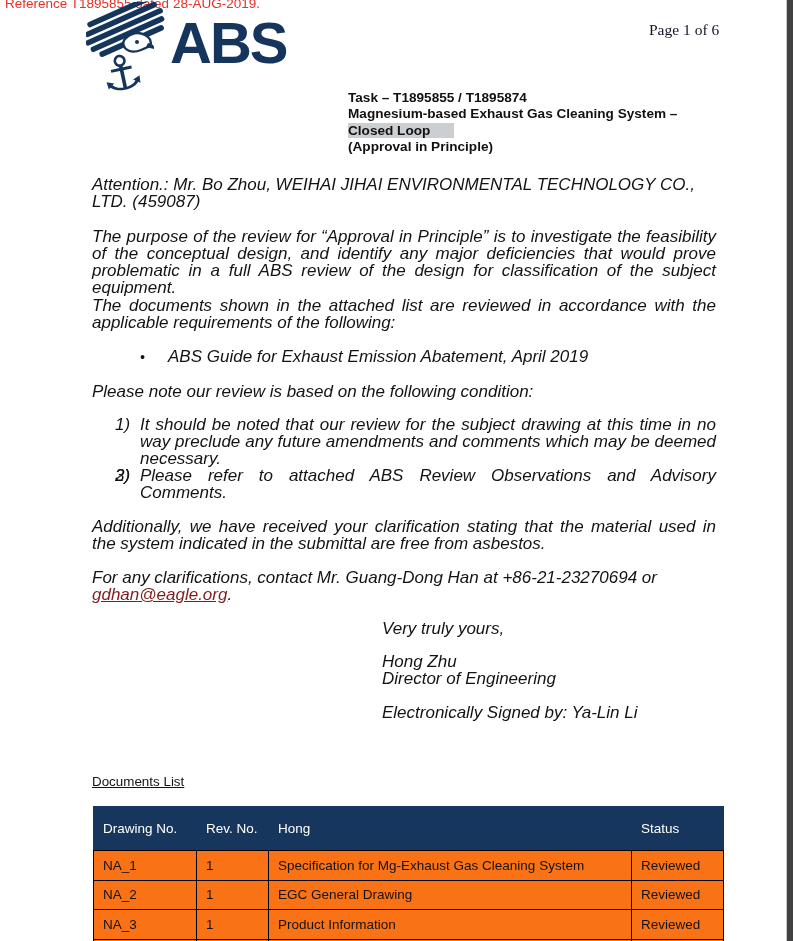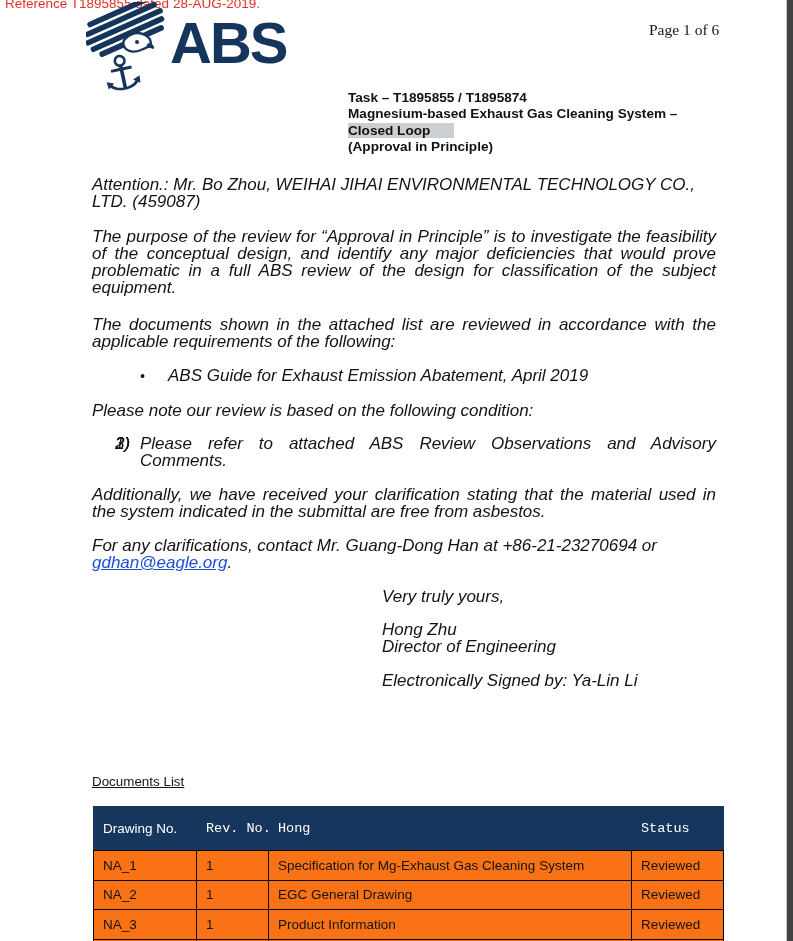"The documents shown in the" .p-docs { margin-top: 20px -> 1px }
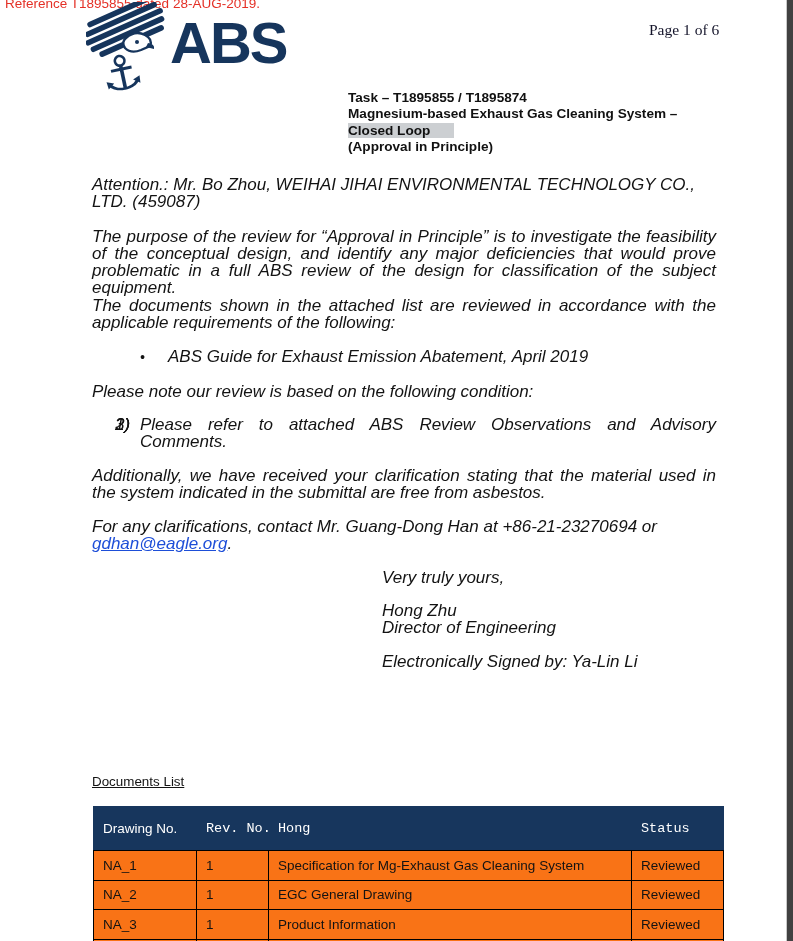"It should be noted that" span { html: none -> <span>It should be noted that our review for the subject drawing at this time in no way preclude any future amendments and comments which may be deemed necessary.</span> }
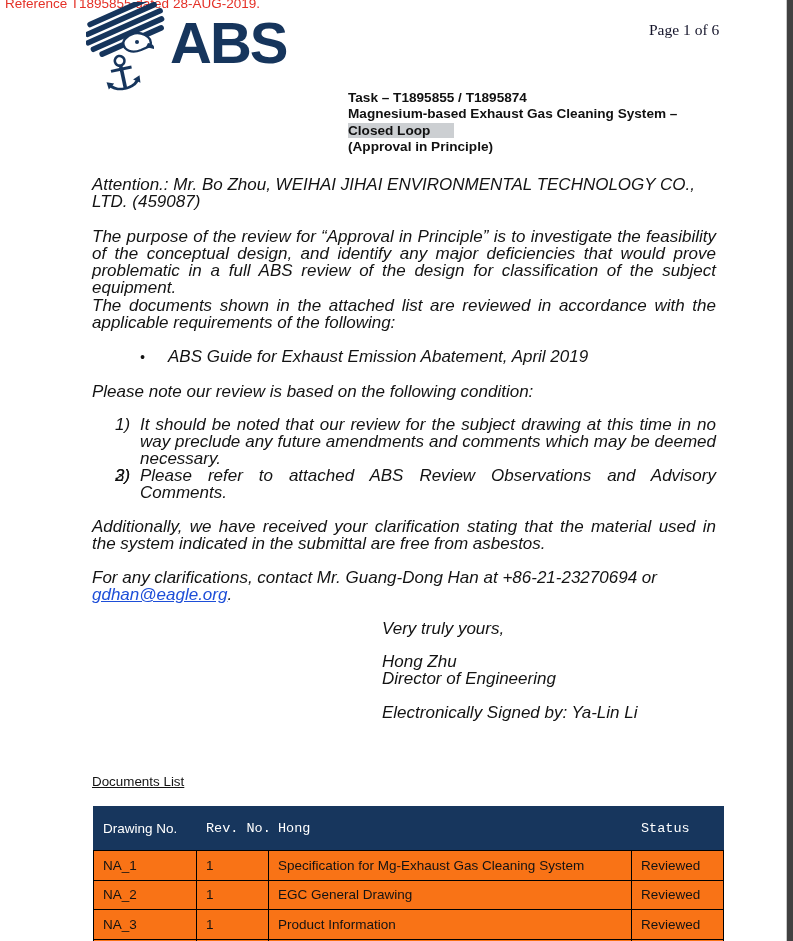"gdhan@eagle.org" .email-link { color: #1d4ed8 -> #7f1d1d }
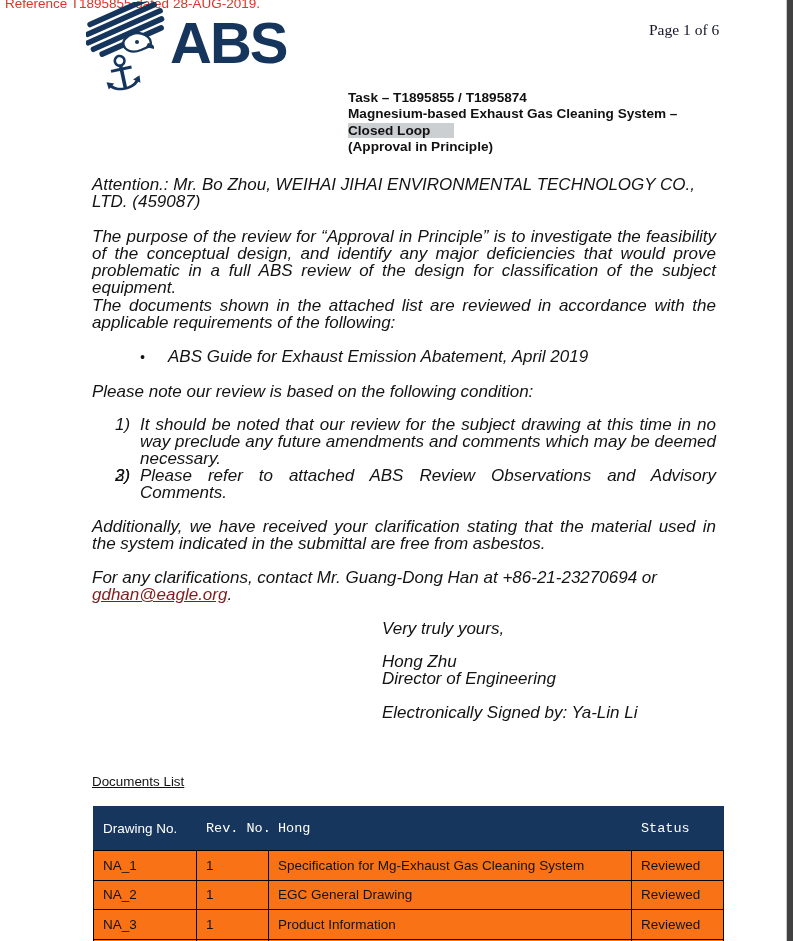"Rev. No." table.docs th + th { font-family: Liberation Mono, monospace -> none }
